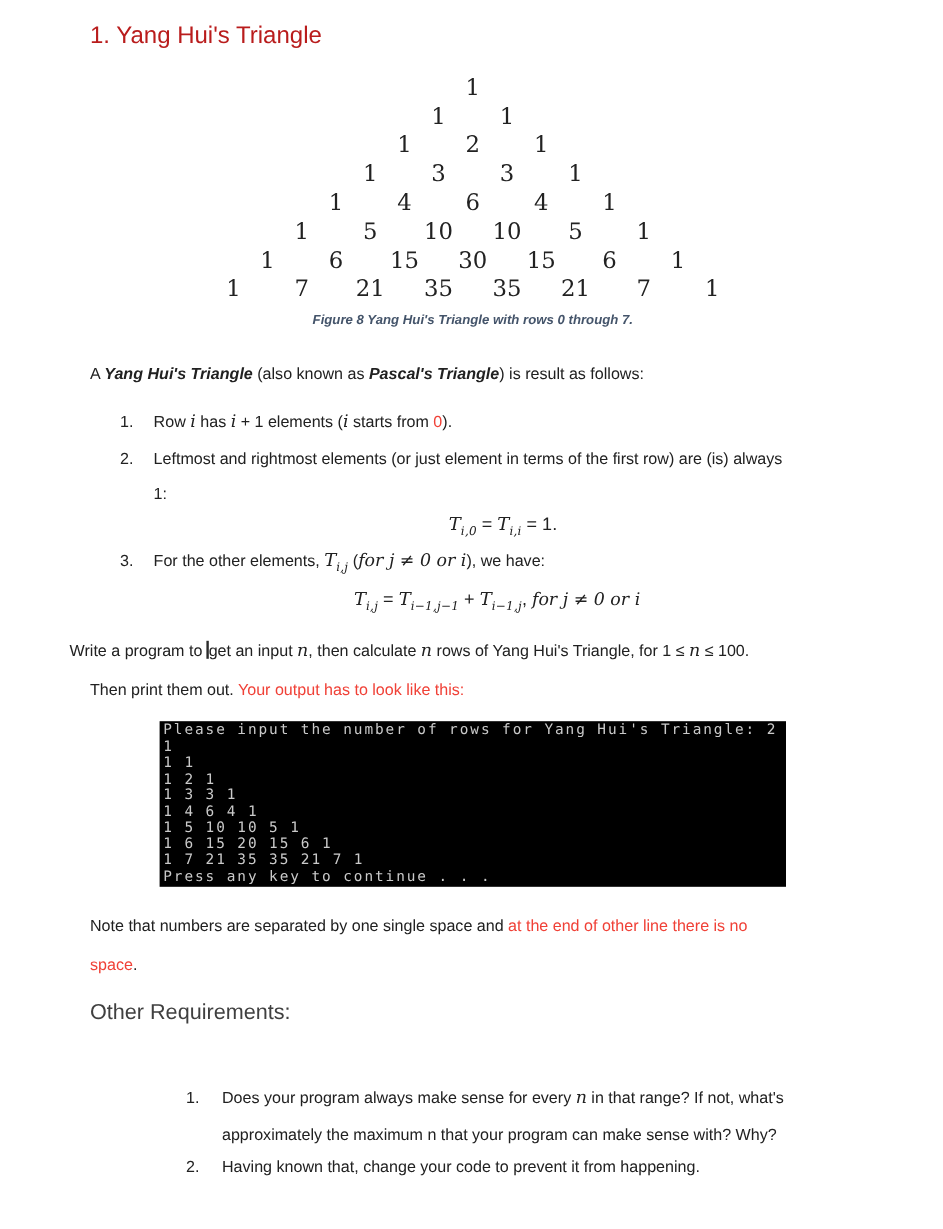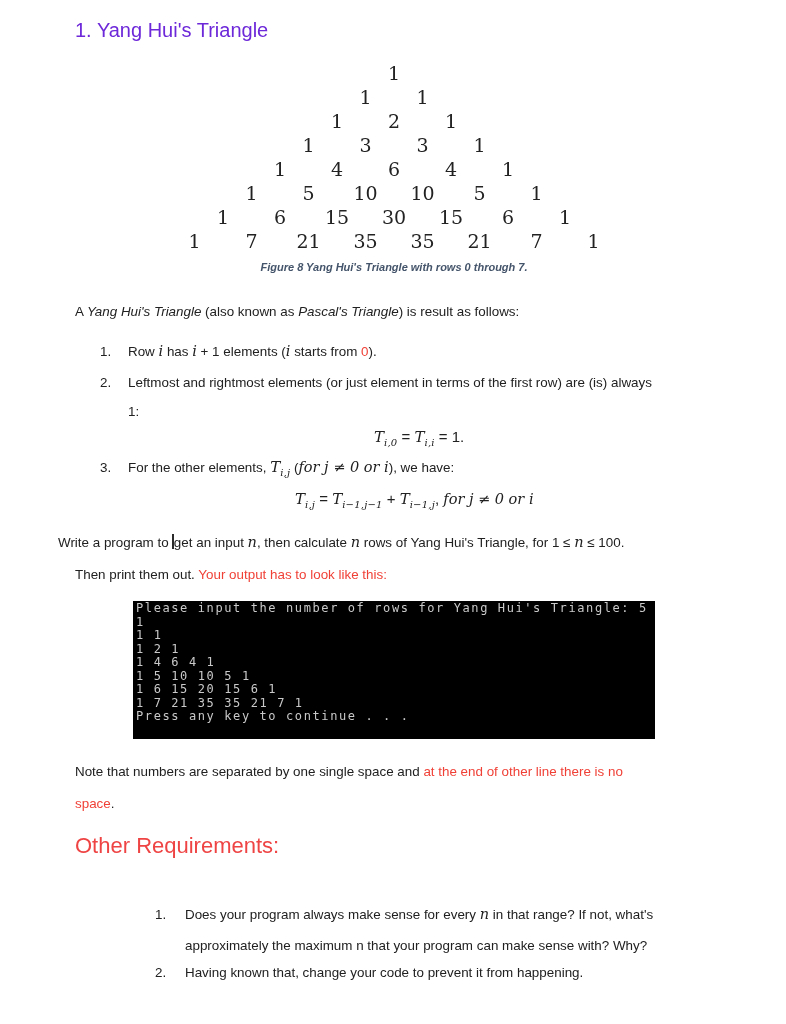"1. Yang Hui's Triangle" .blue-h1 { color: #6d28d9 -> #b91c1c }
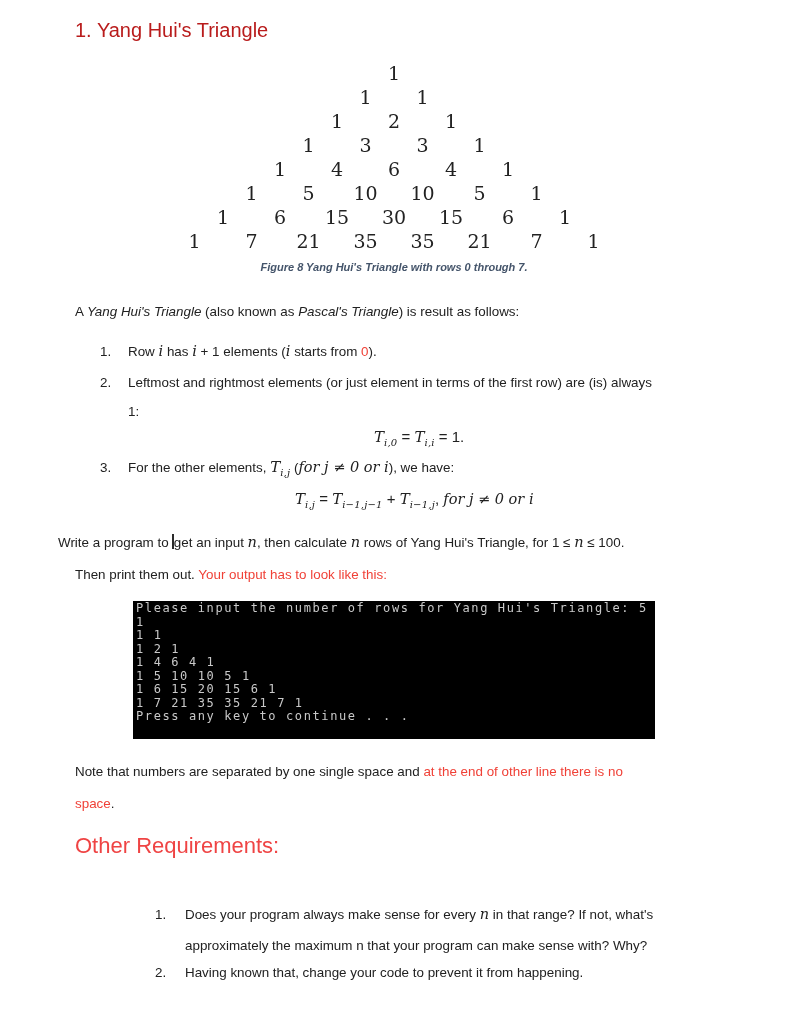"Yang Hui's Triangle" .it { font-weight: none -> bold }
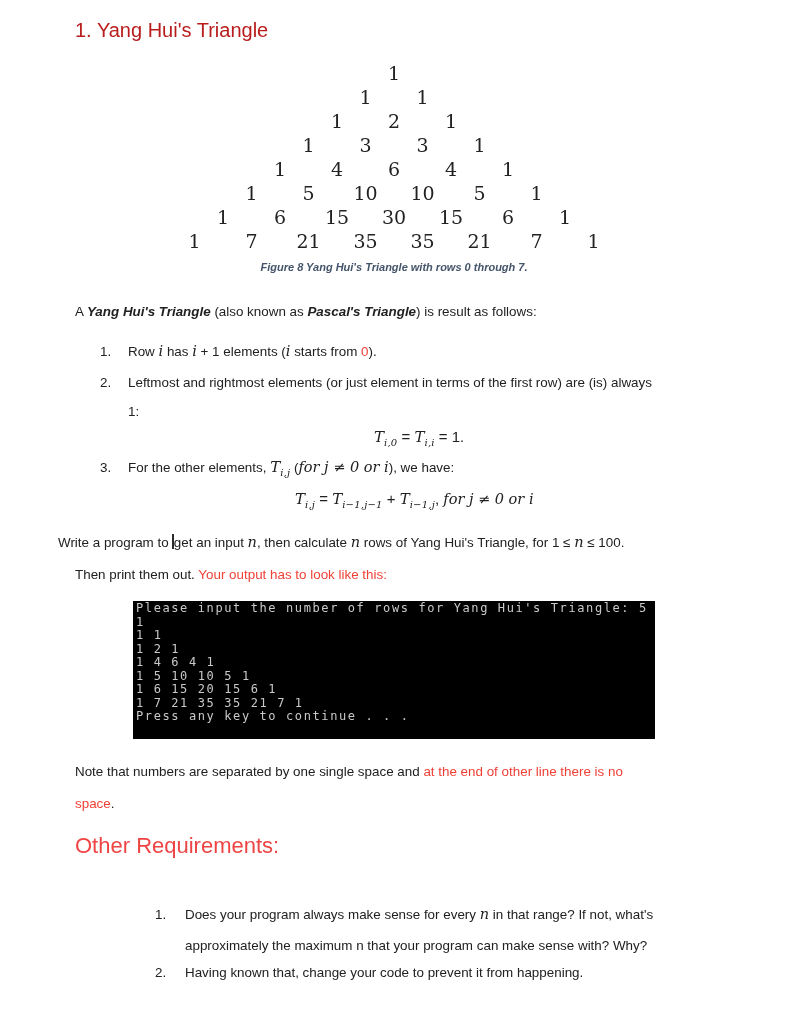"Please input the number of" div.console-line { text: 5 -> 2 }
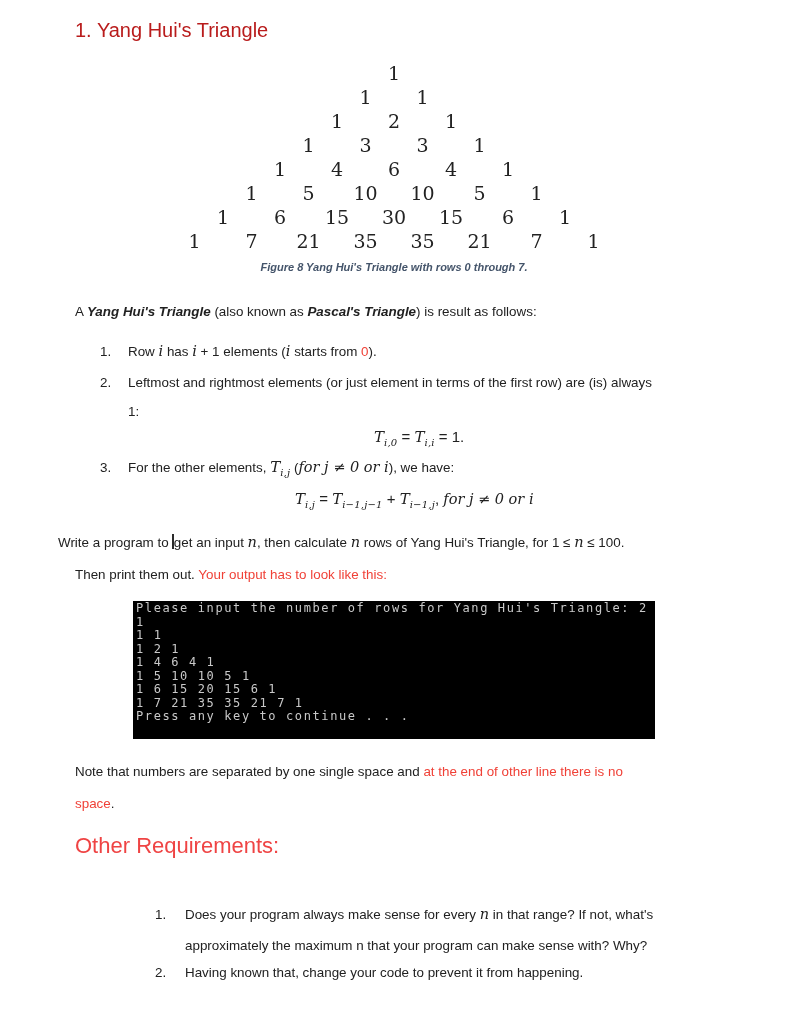"1 3 3 1" div.console-line { html: none -> <div>1 3 3 1</div> }
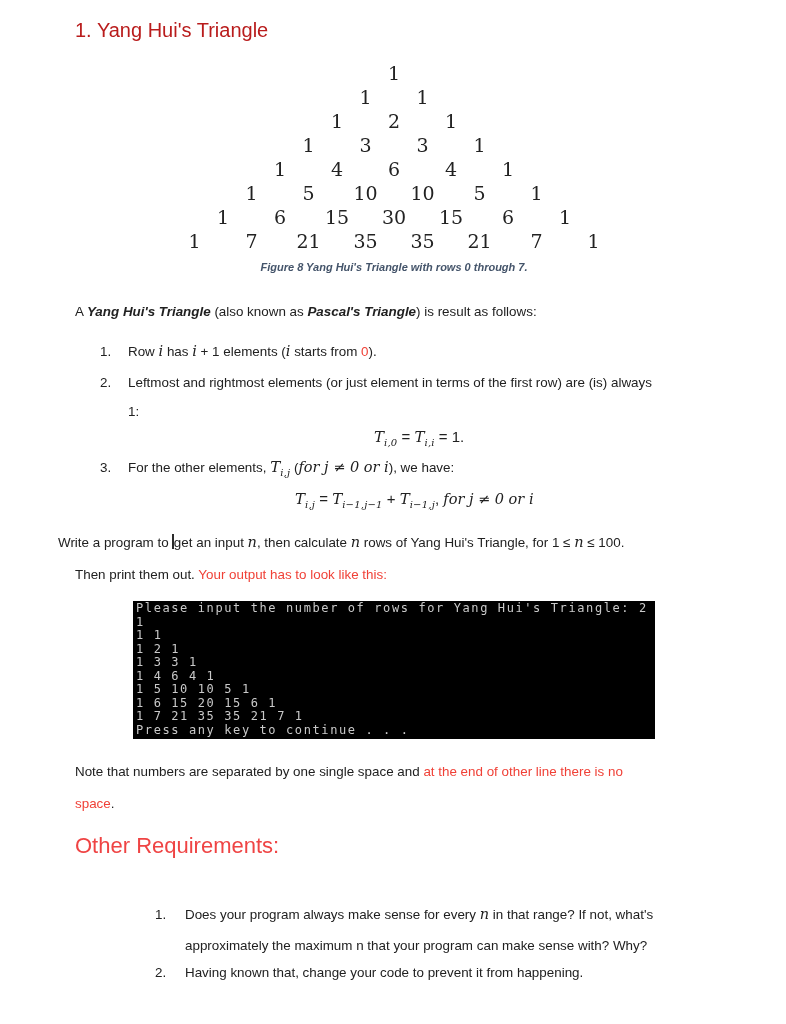"Other Requirements:" .blue-h2 { color: #ef4444 -> #404040; font-size: 22px -> 18px }
